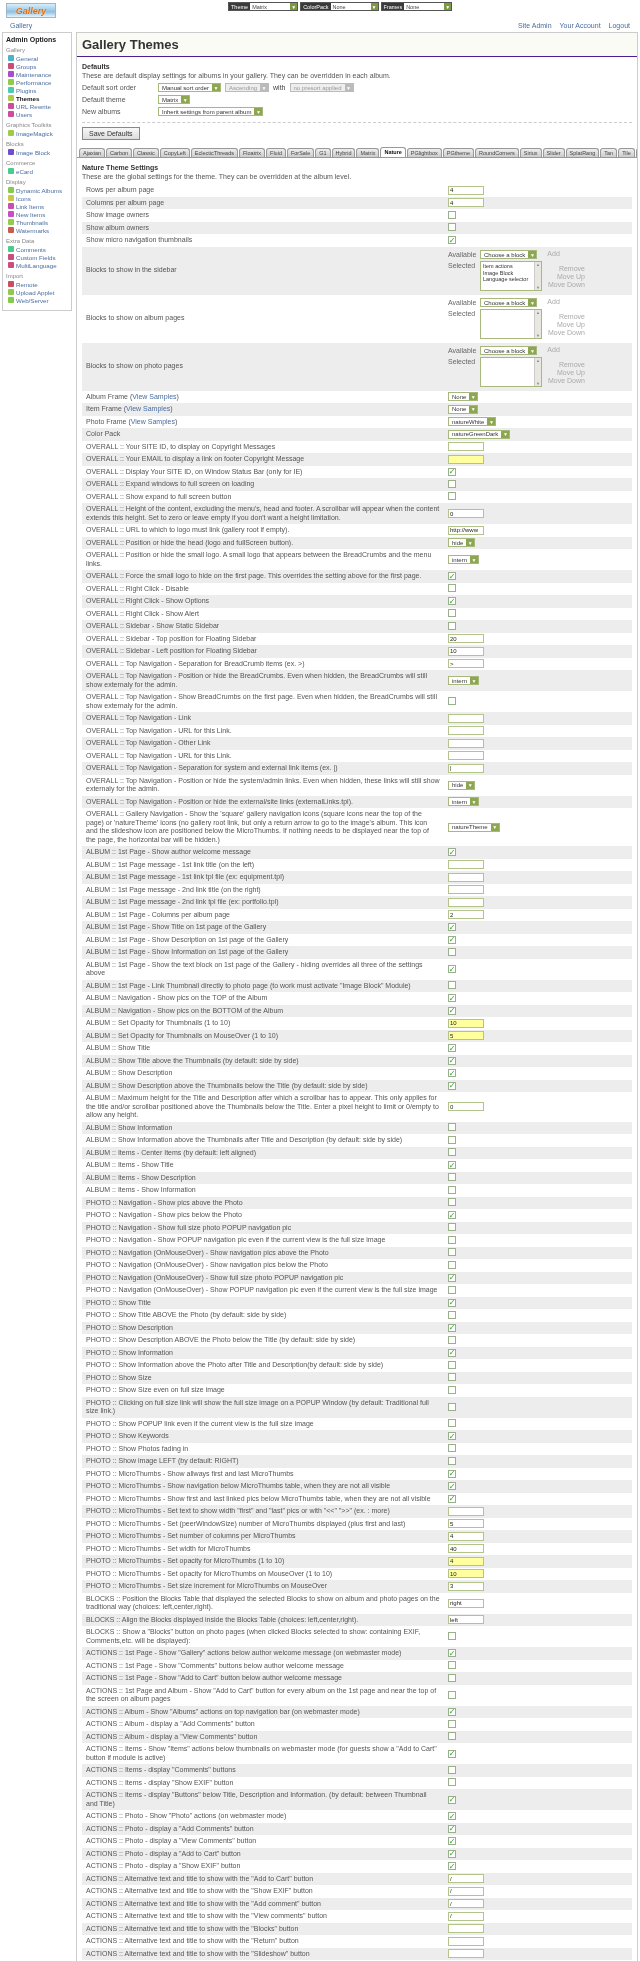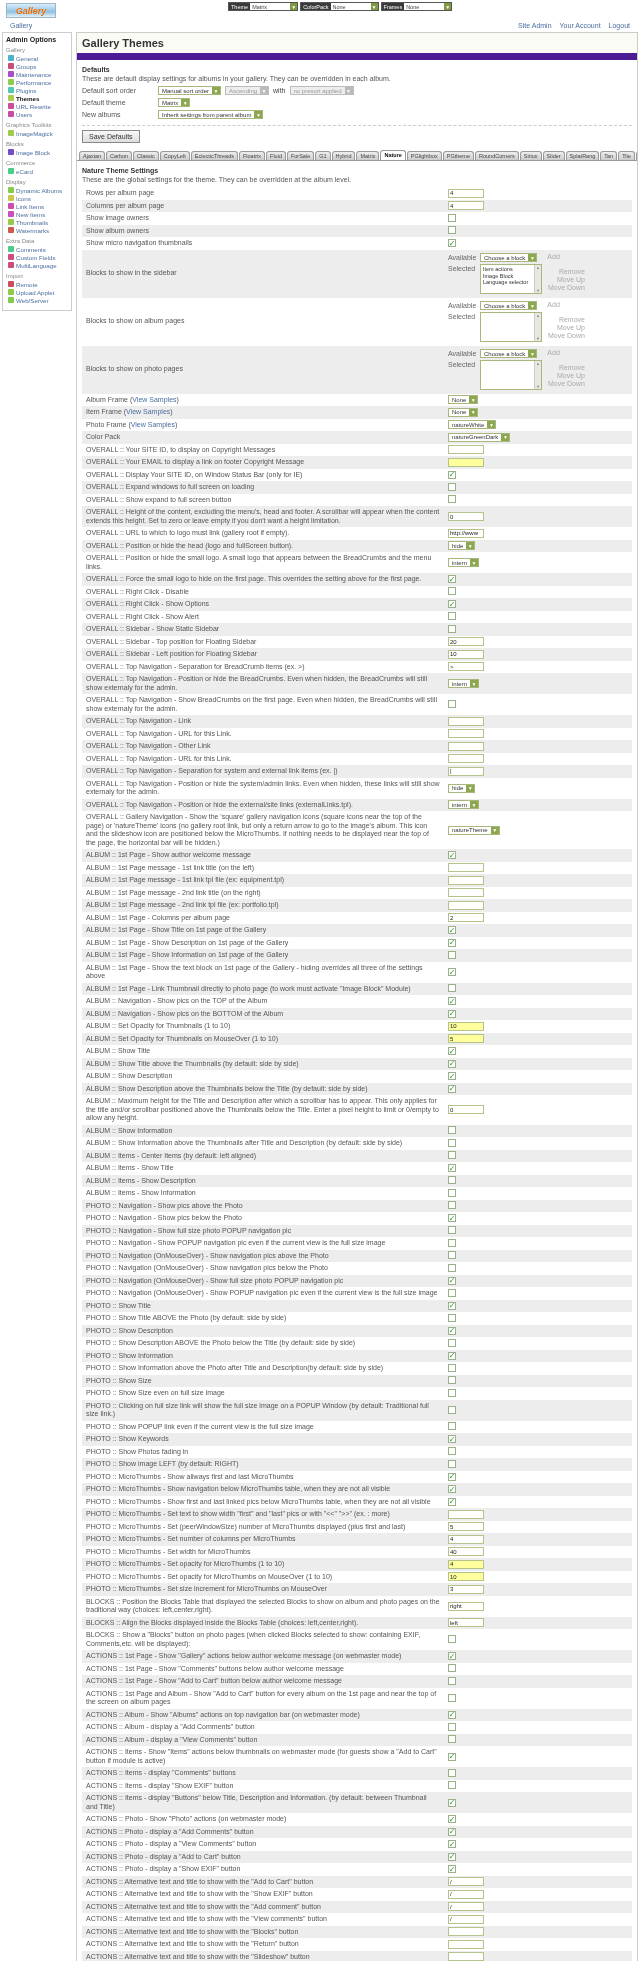"Gallery Themes" .main-title { border-bottom: 7px solid #4c1d95 -> 1px solid #4c1d95; font-size: 11px -> 13px }
